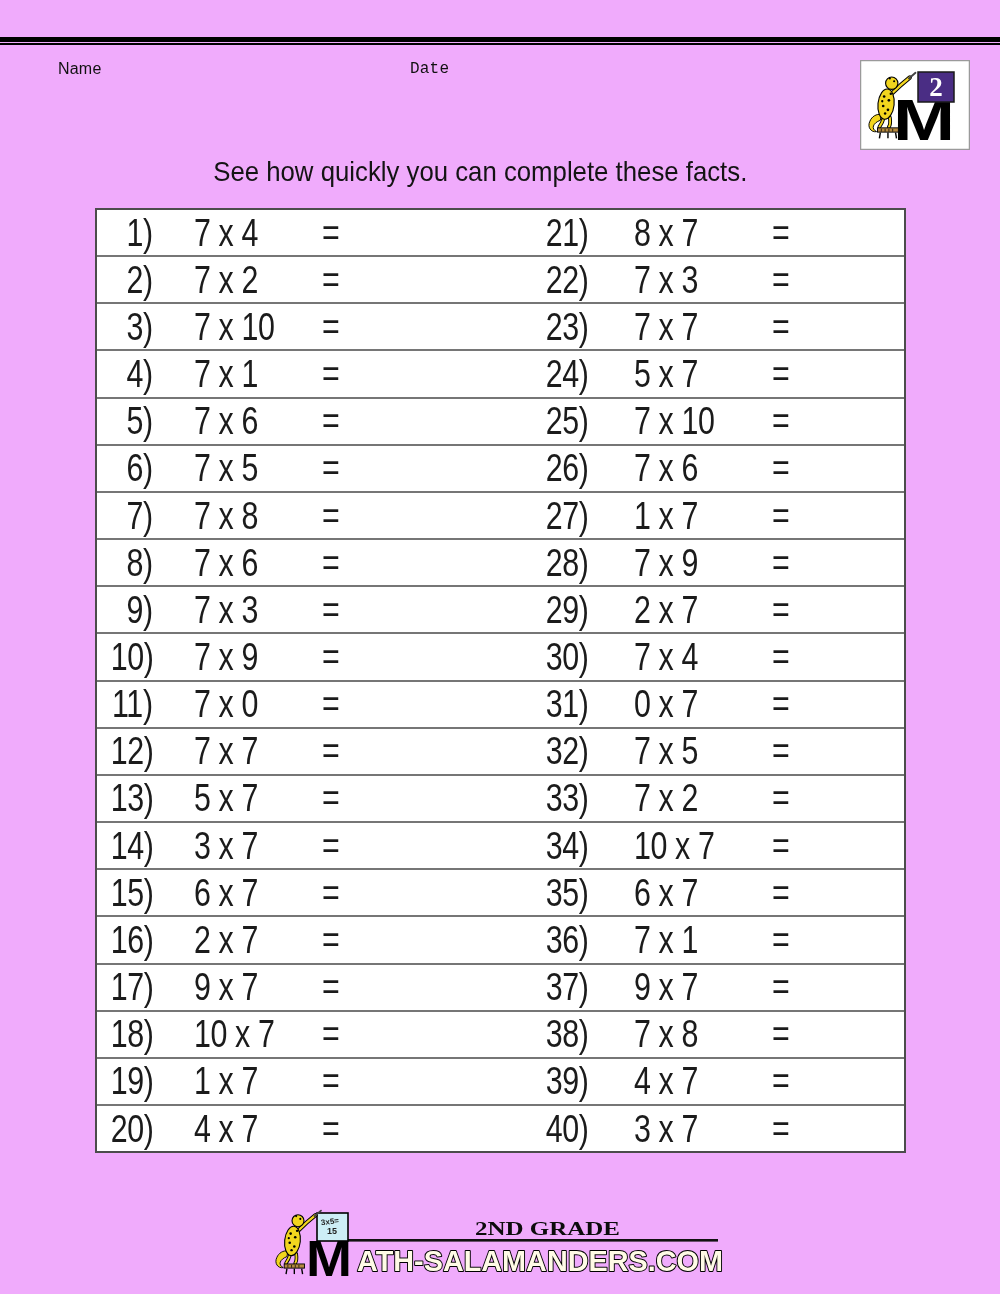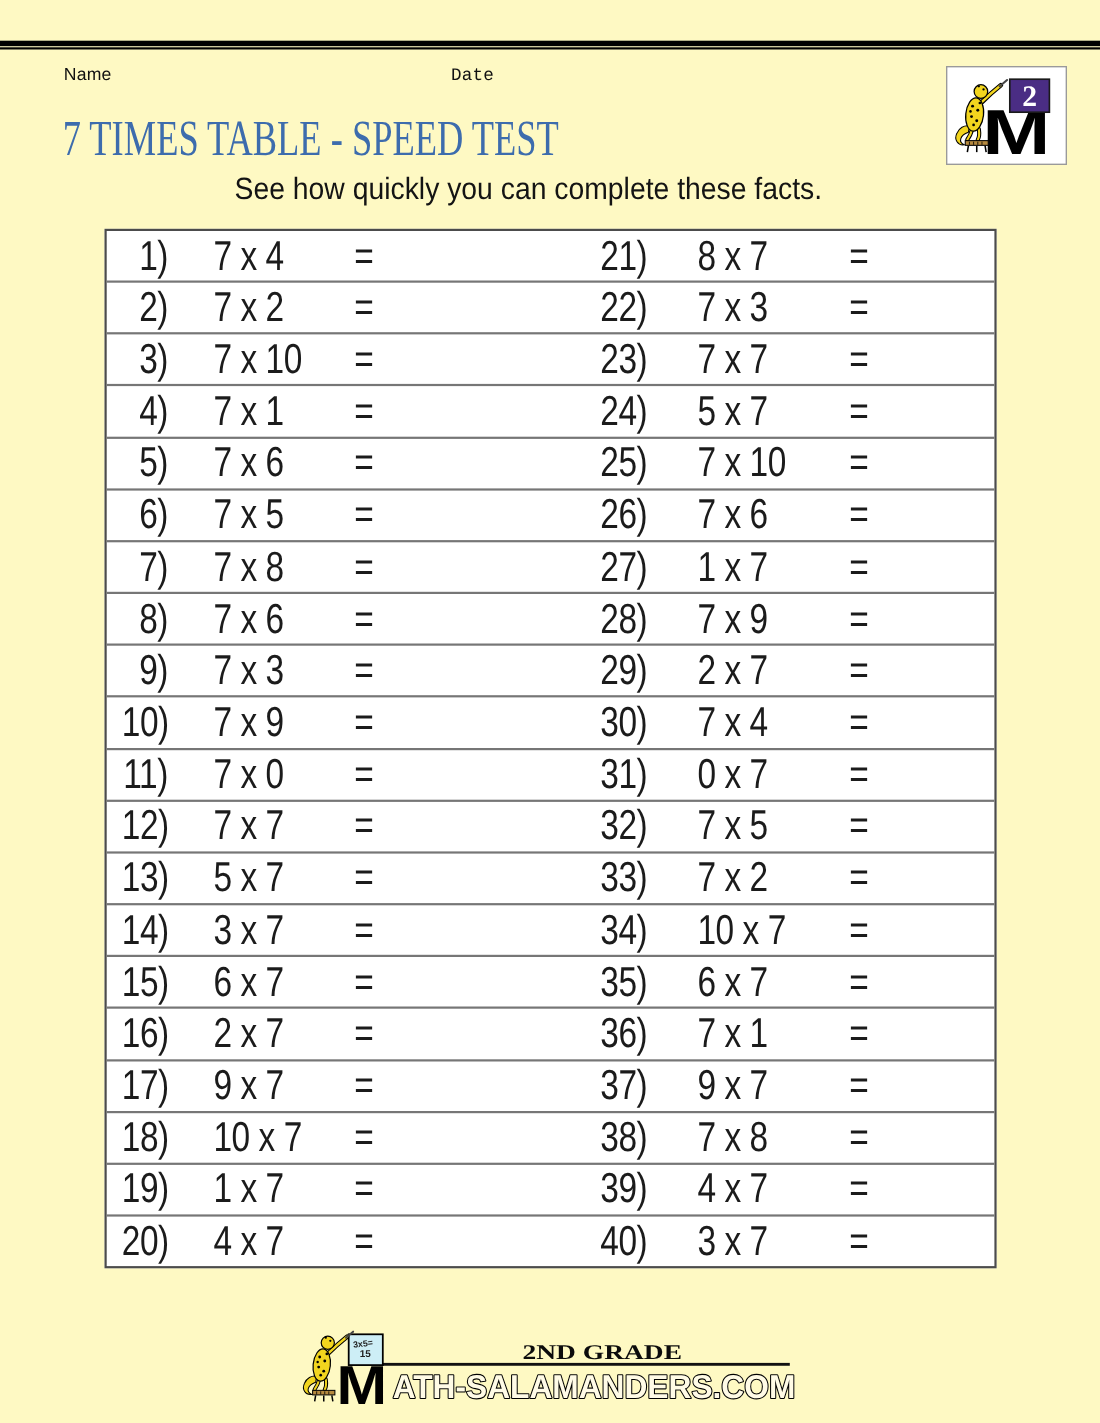"Name" #page { background: #fef9c3 -> #f0abfc }
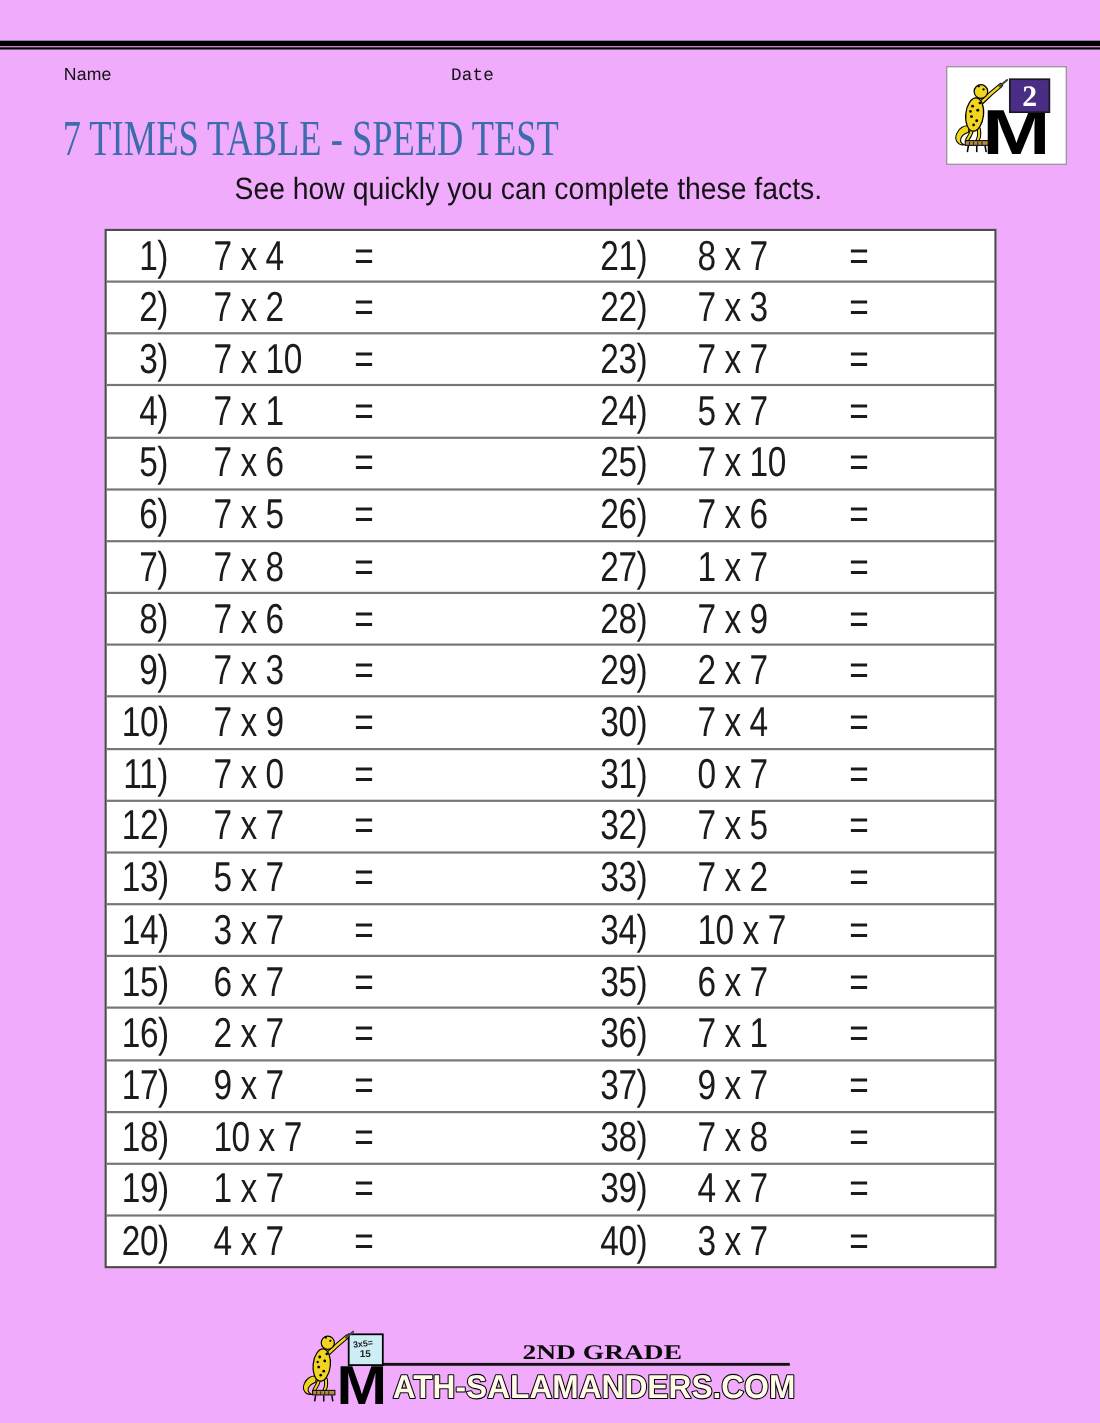"7 TIMES TABLE - SPEED" div { html: <div><span>7 TIMES TABLE - SPEED TEST</span></div> -> none }
